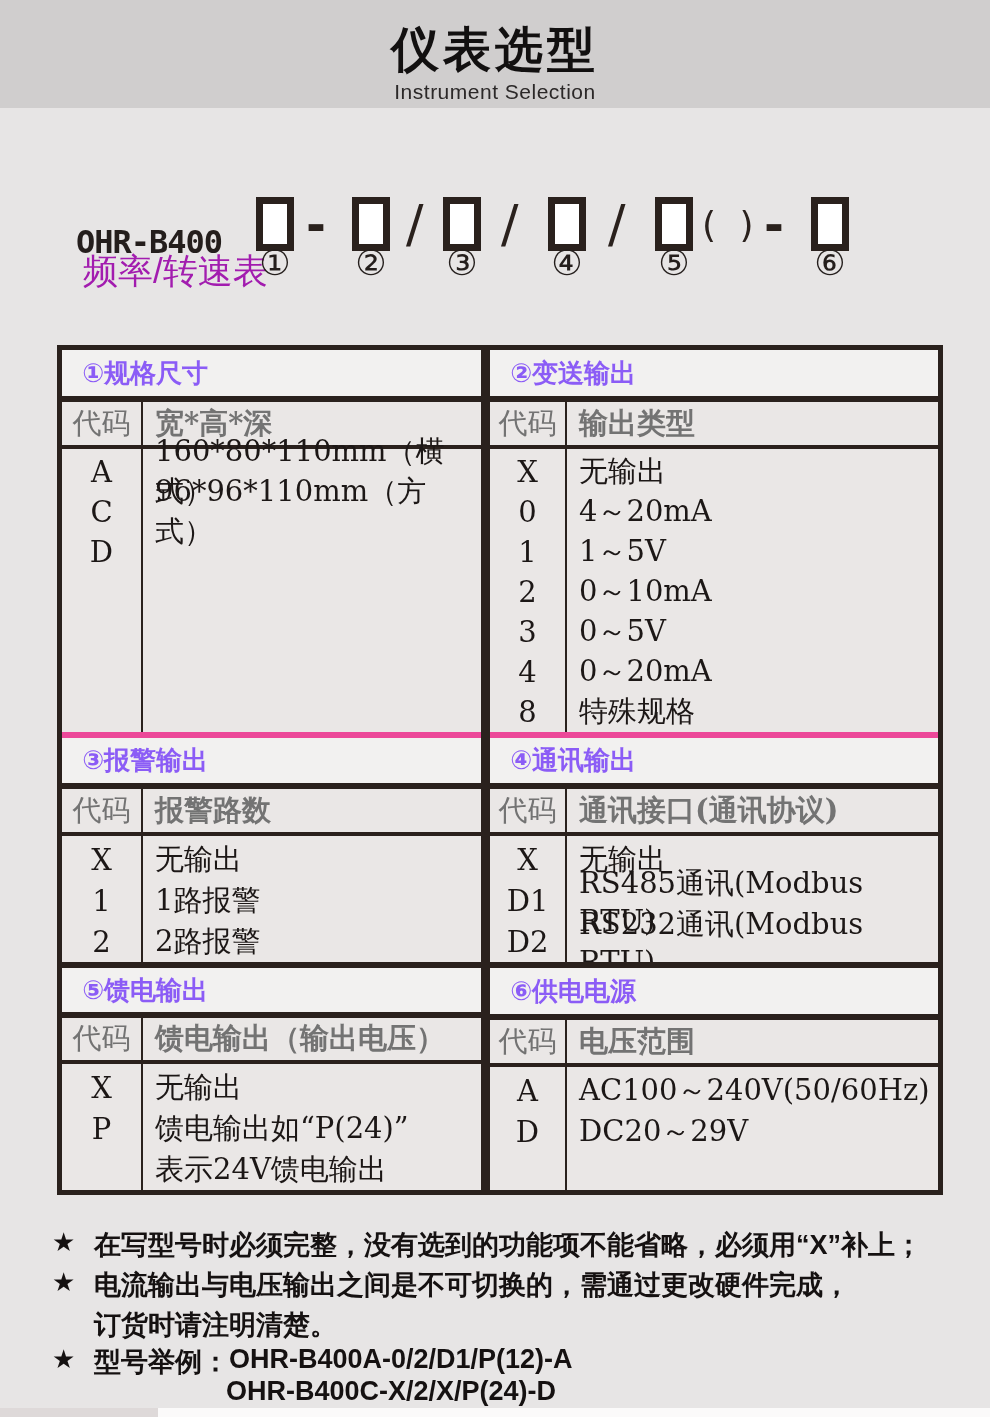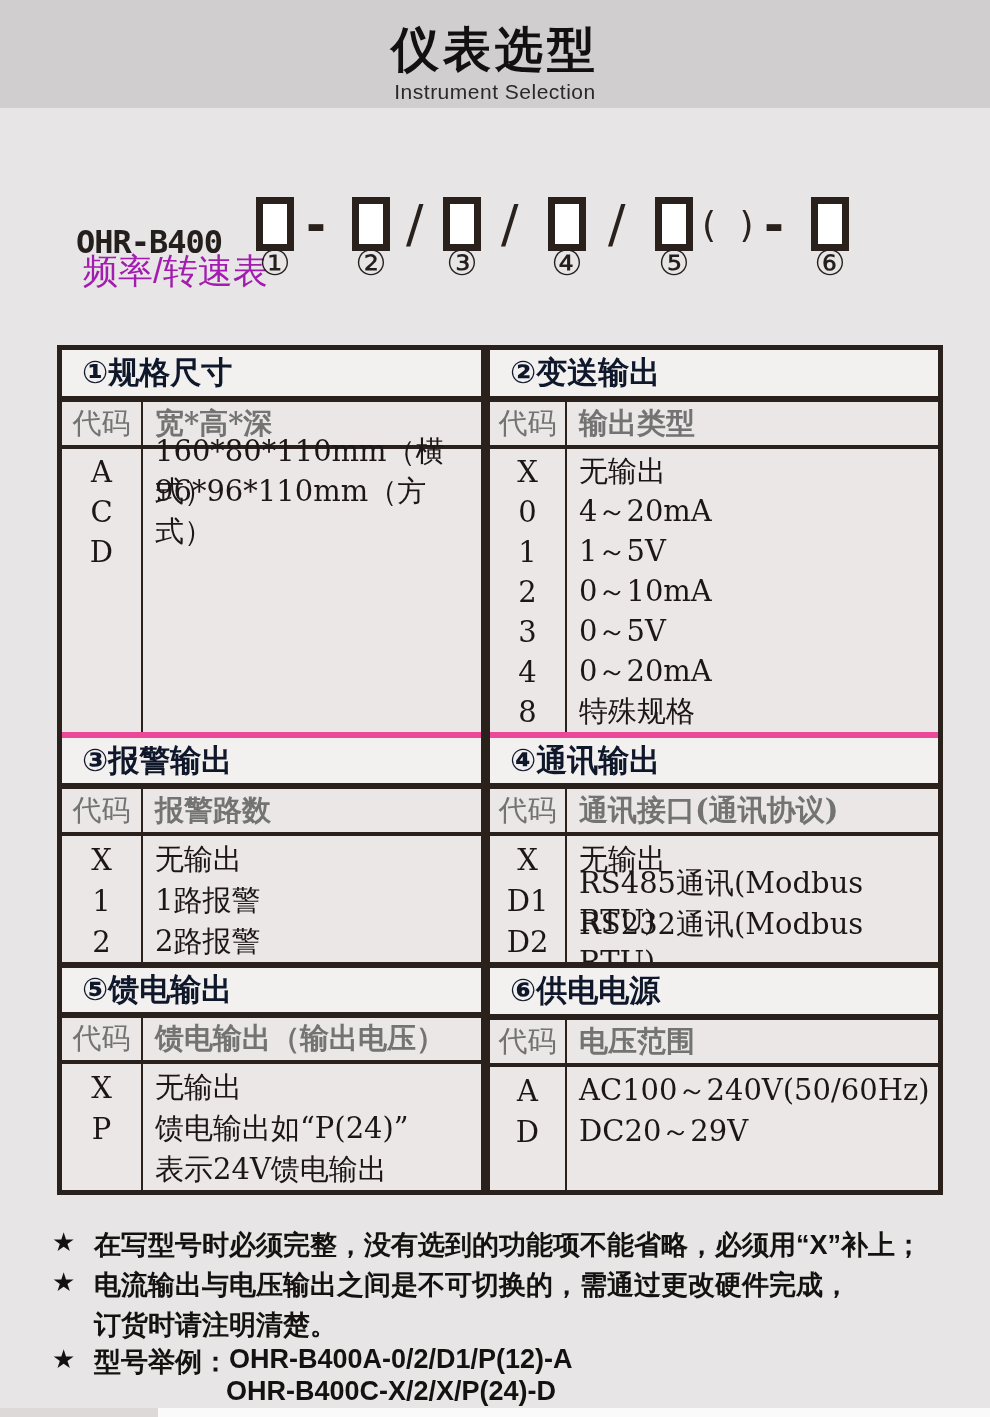"①规格尺寸" .sec-title { color: #0f172a -> #8b5cf6; font-size: 31px -> 26px }
